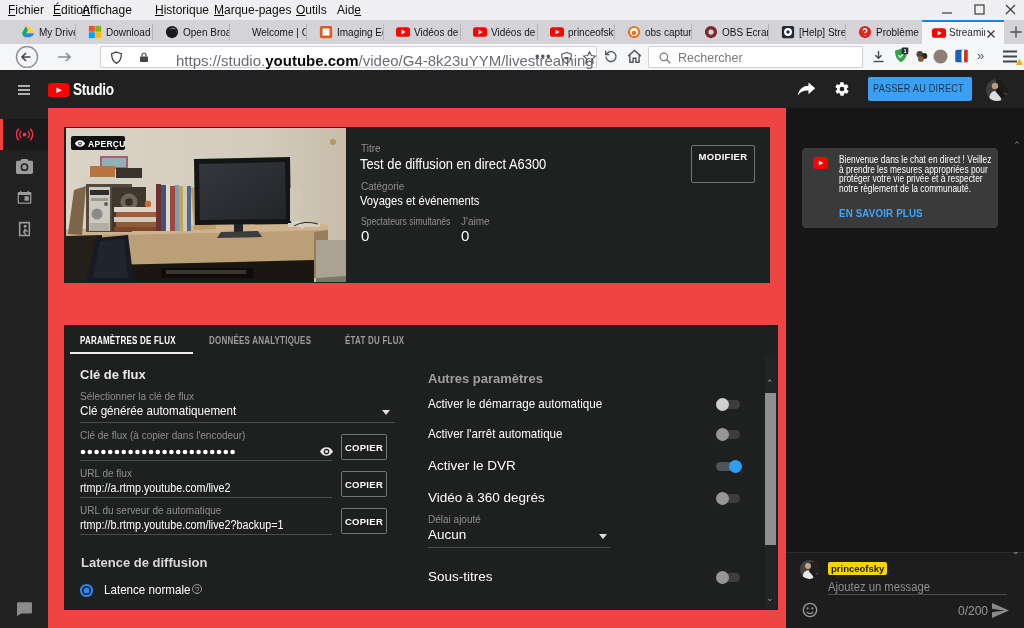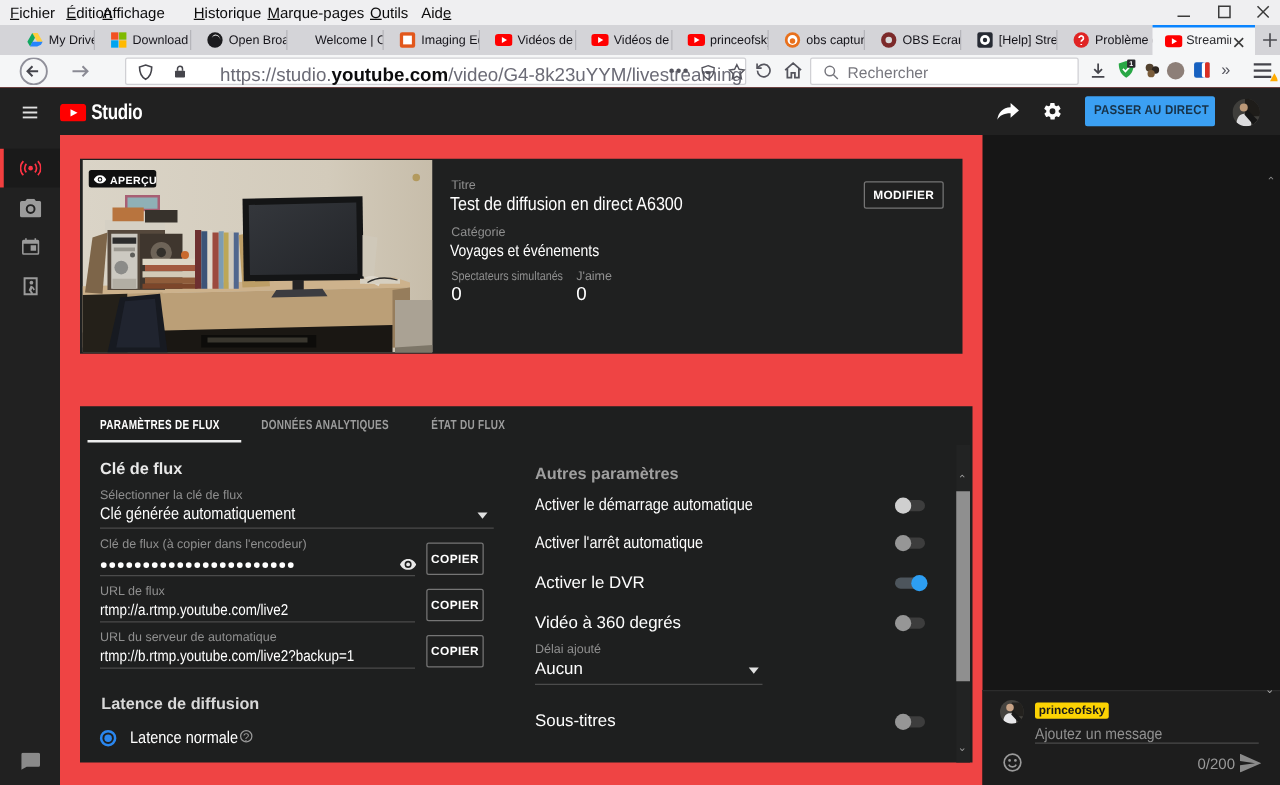"PASSER AU DIRECT" div.ab { font-weight: bold -> normal; text-align: right -> left }
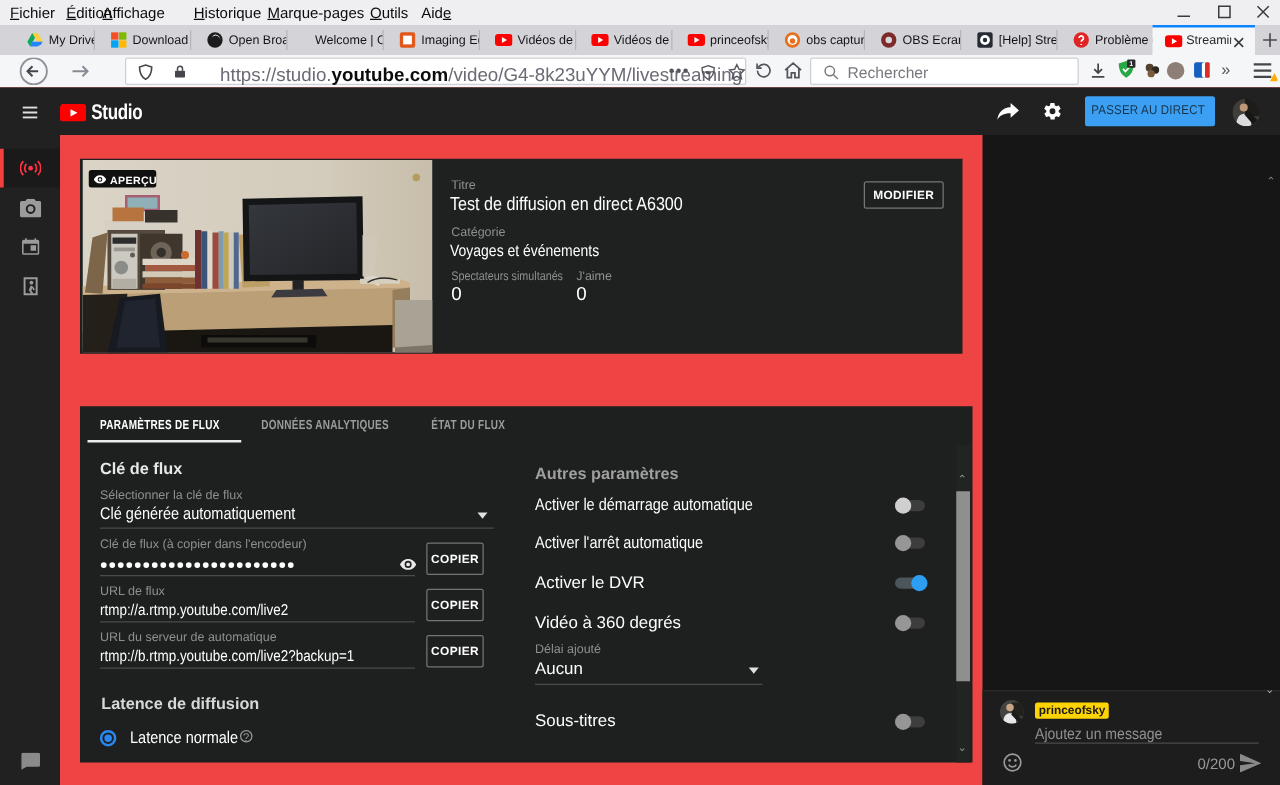"MODIFIER" div.obtn { height: 22px -> 38px }
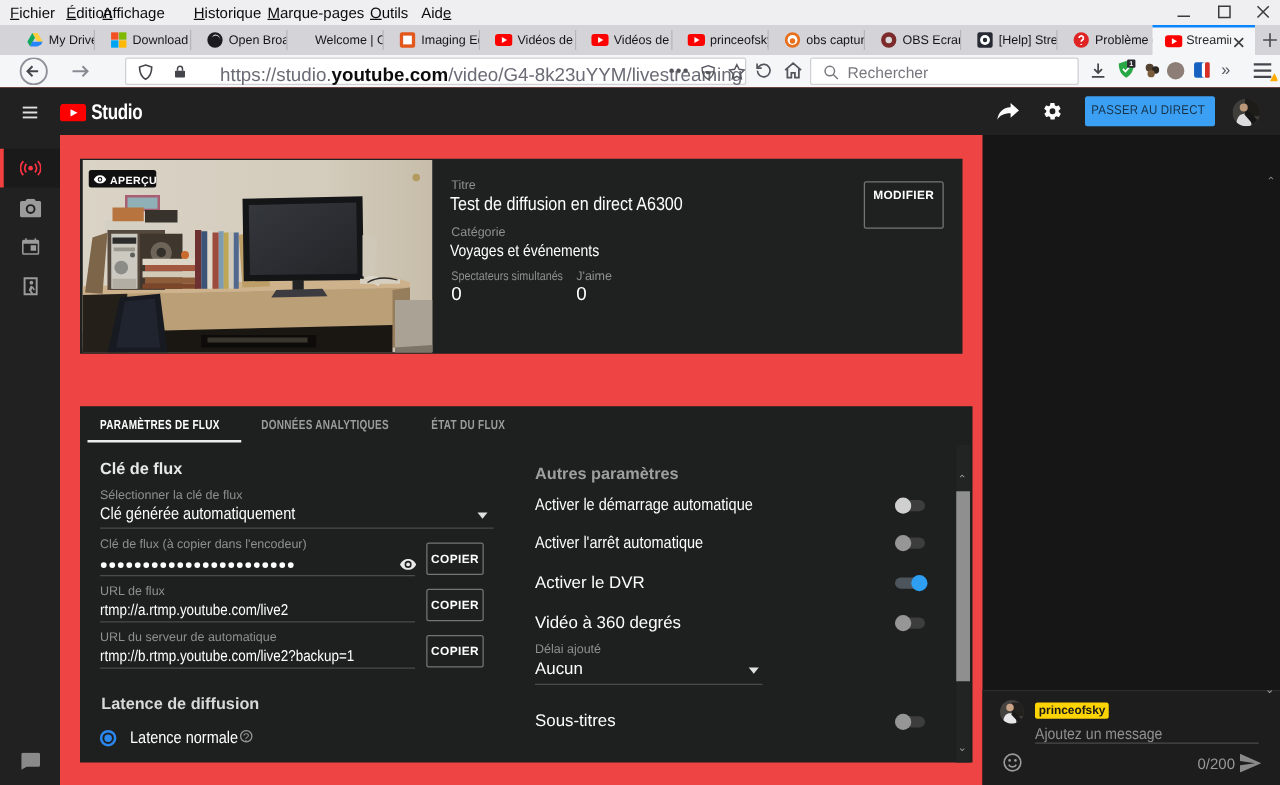"Bienvenue dans le chat en" div.ab { html: none -> <div> <svg> <rect></rect> <path></path> </svg> <div>Bienvenue dans le chat en direct ! Veillez<br>à prendre les mesures appropriées pour<br>protéger votre vie privée et à respecter<br>notre règlement de la communauté.</div> <span>EN SAVOIR PLUS</span> </div> }
